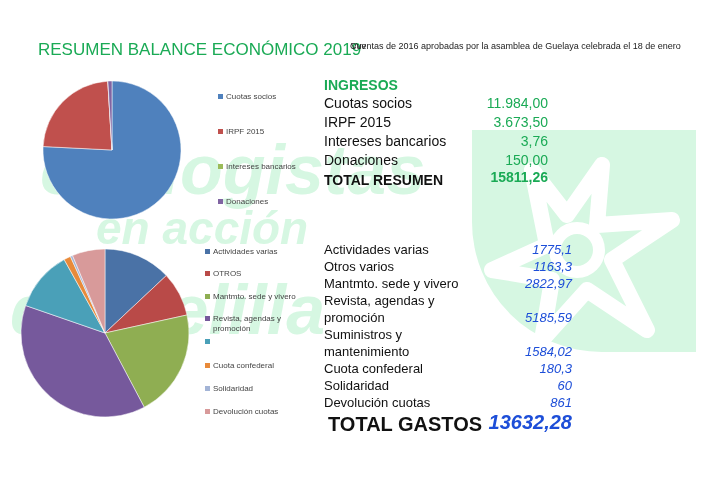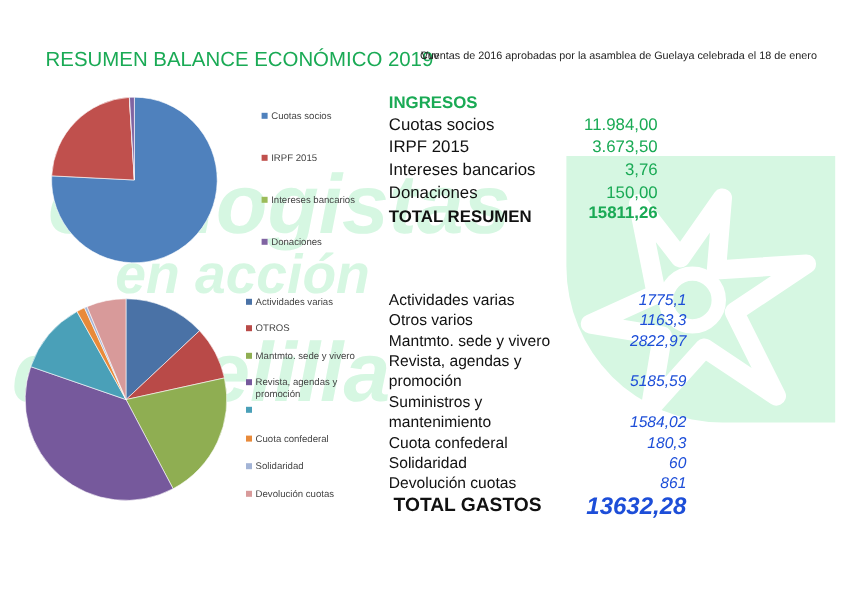"TOTAL GASTOS" span.lbl { font-size: 16px -> 20px }
